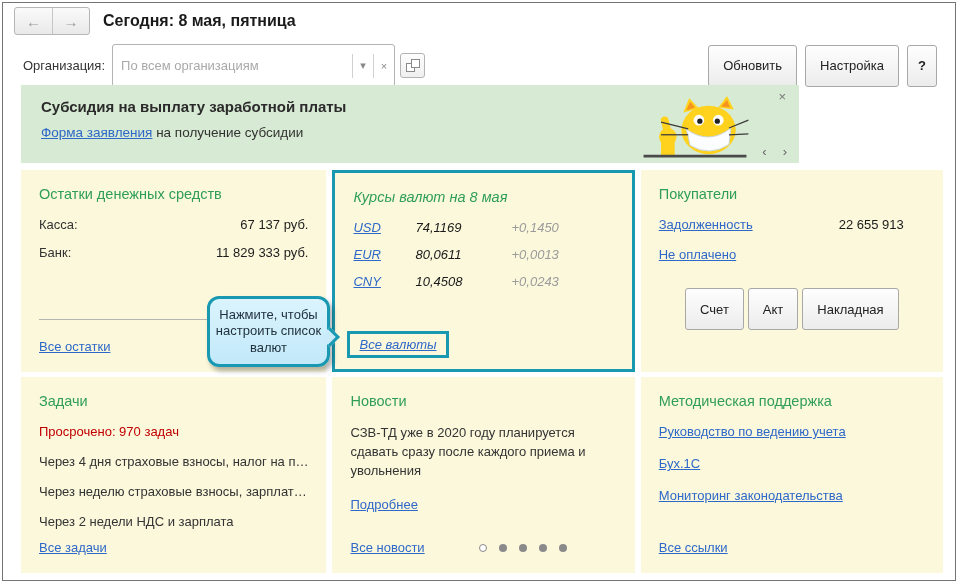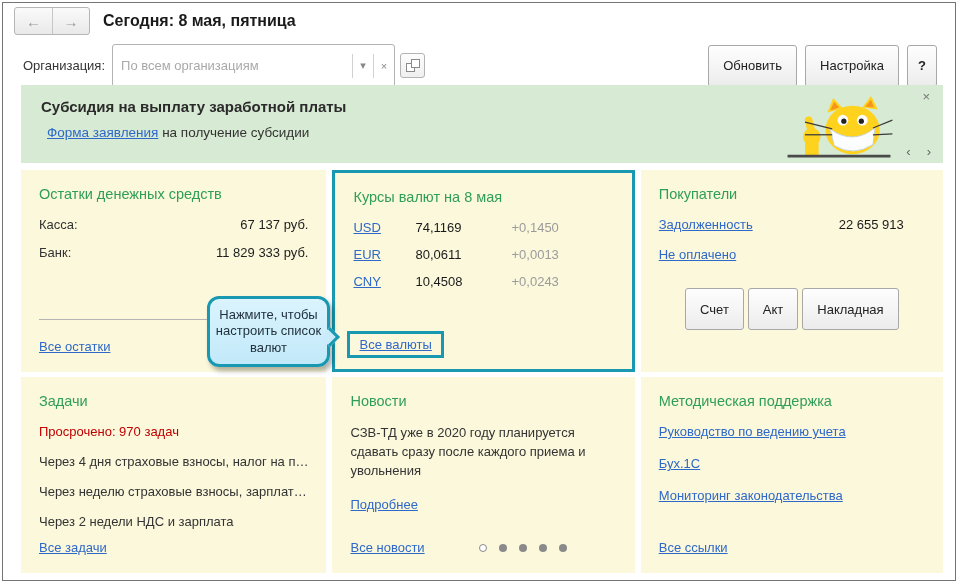"Субсидия на выплату заработной платы" .banner { width: 922px -> 778px }
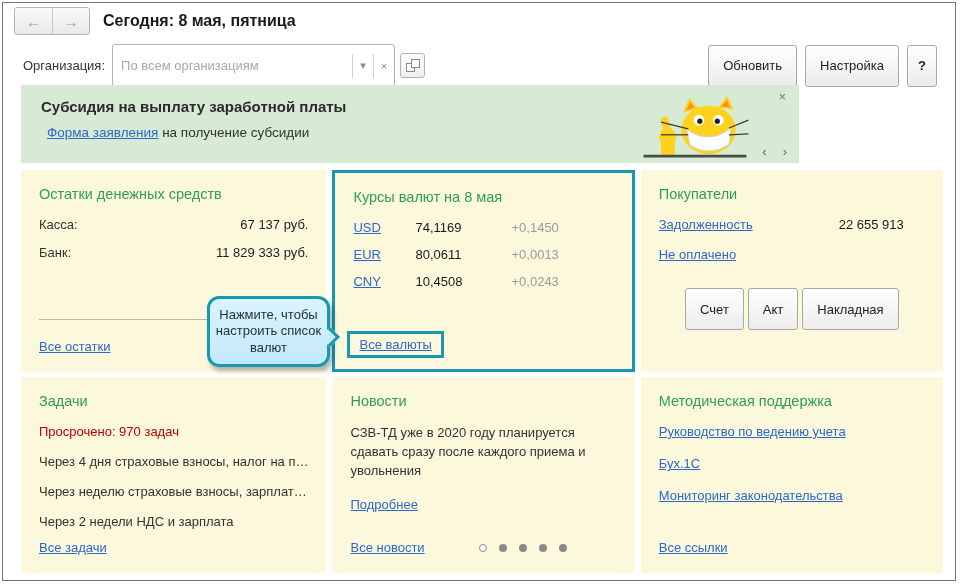"Форма заявления на получение субсидии" .banner-line2 { margin-left: 6px -> none }
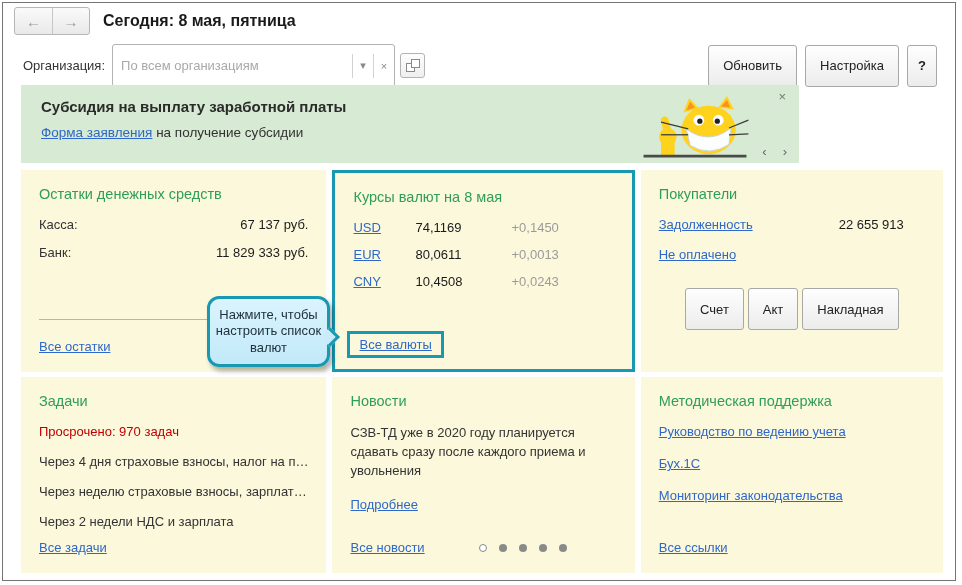"Курсы валют на 8 мая" .panel--currency { font-style: none -> italic }
